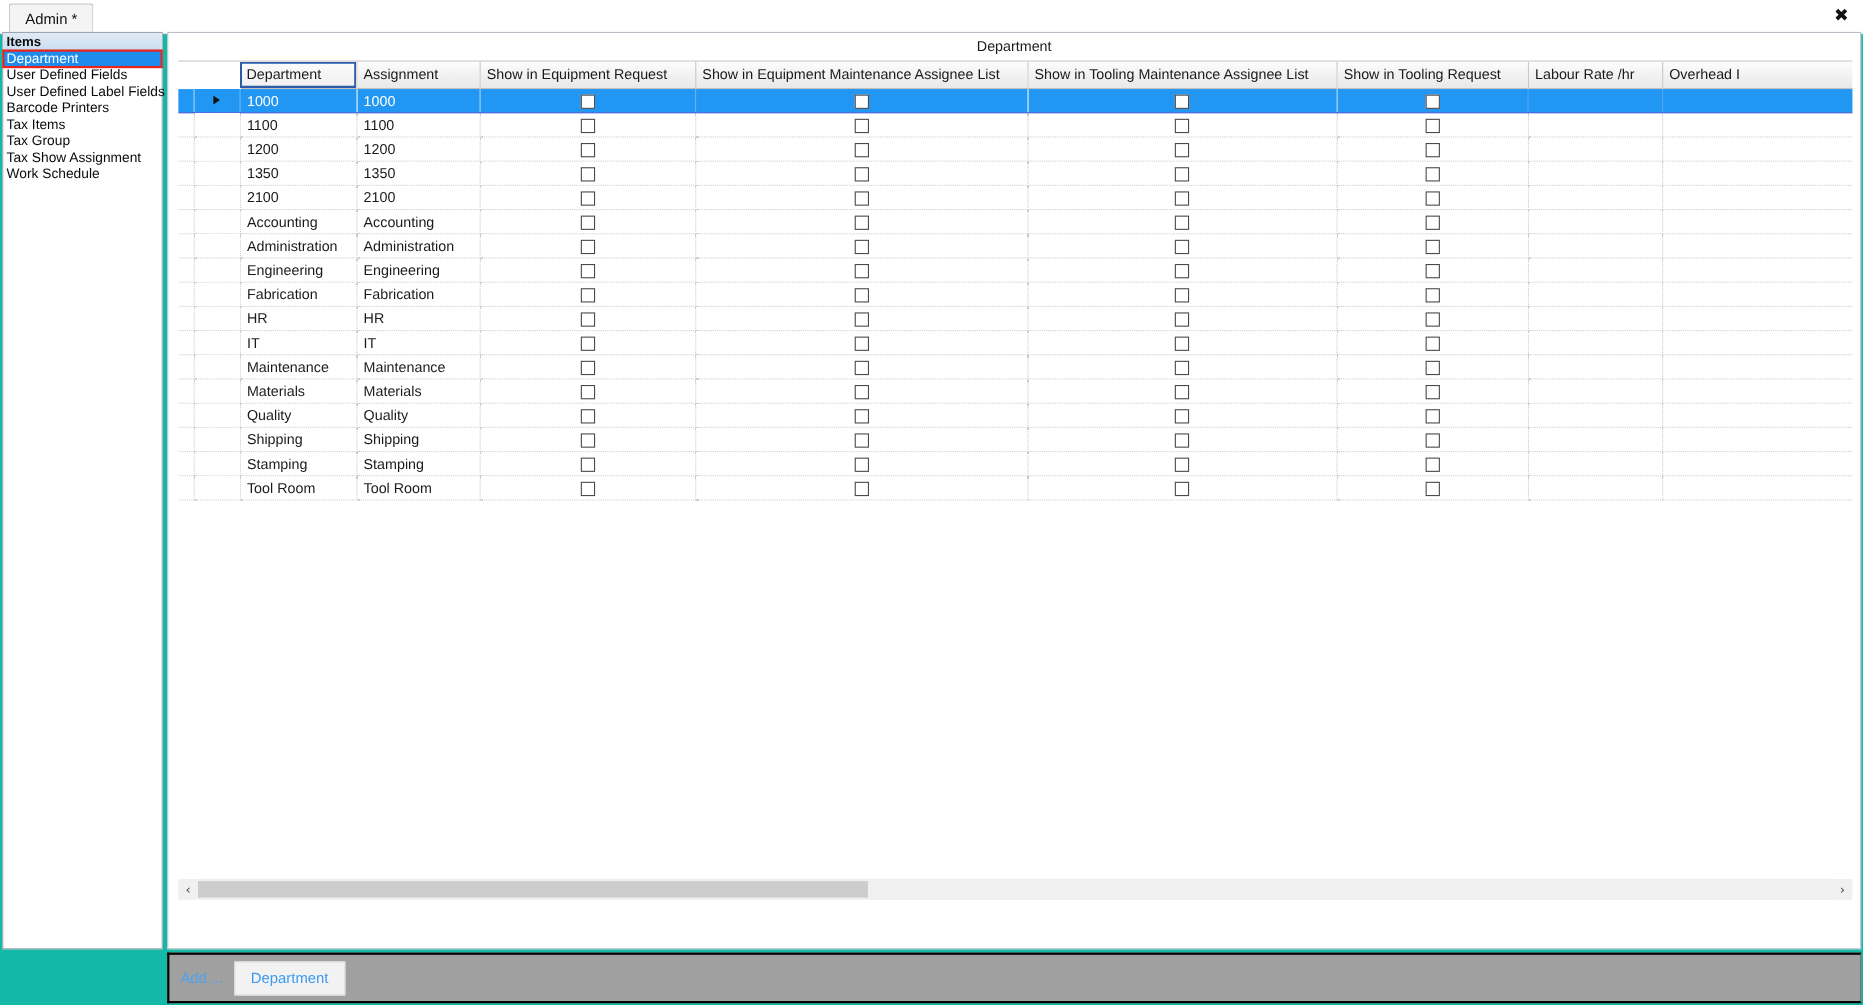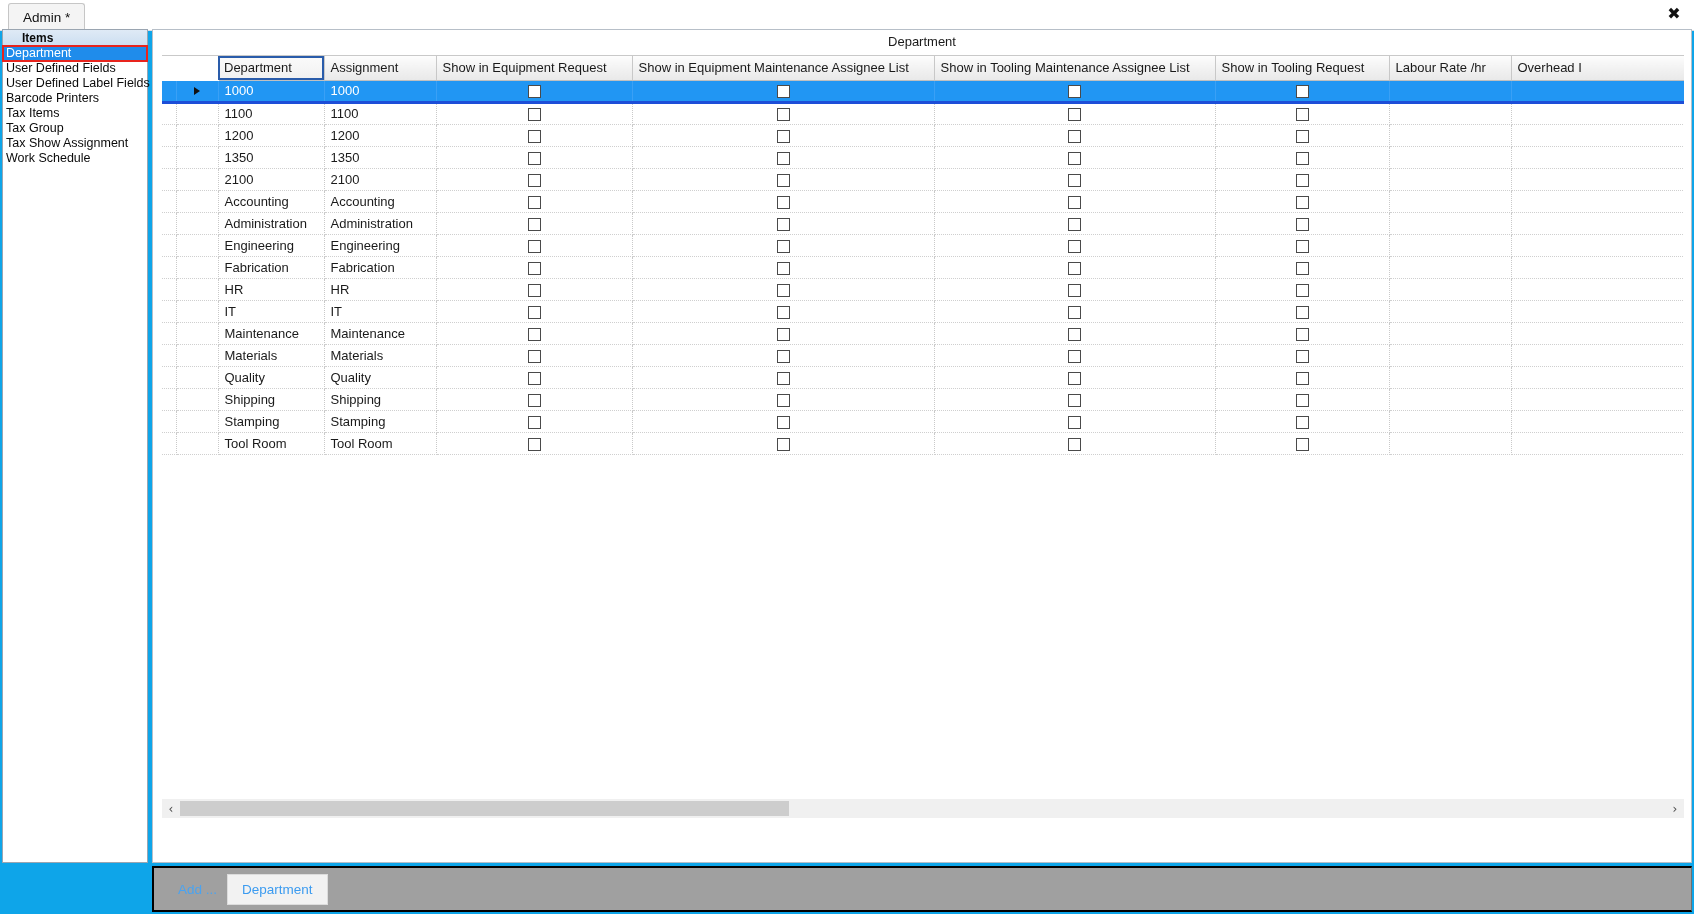"Admin *" #app { background: #0ea5e9 -> #14b8a6 }
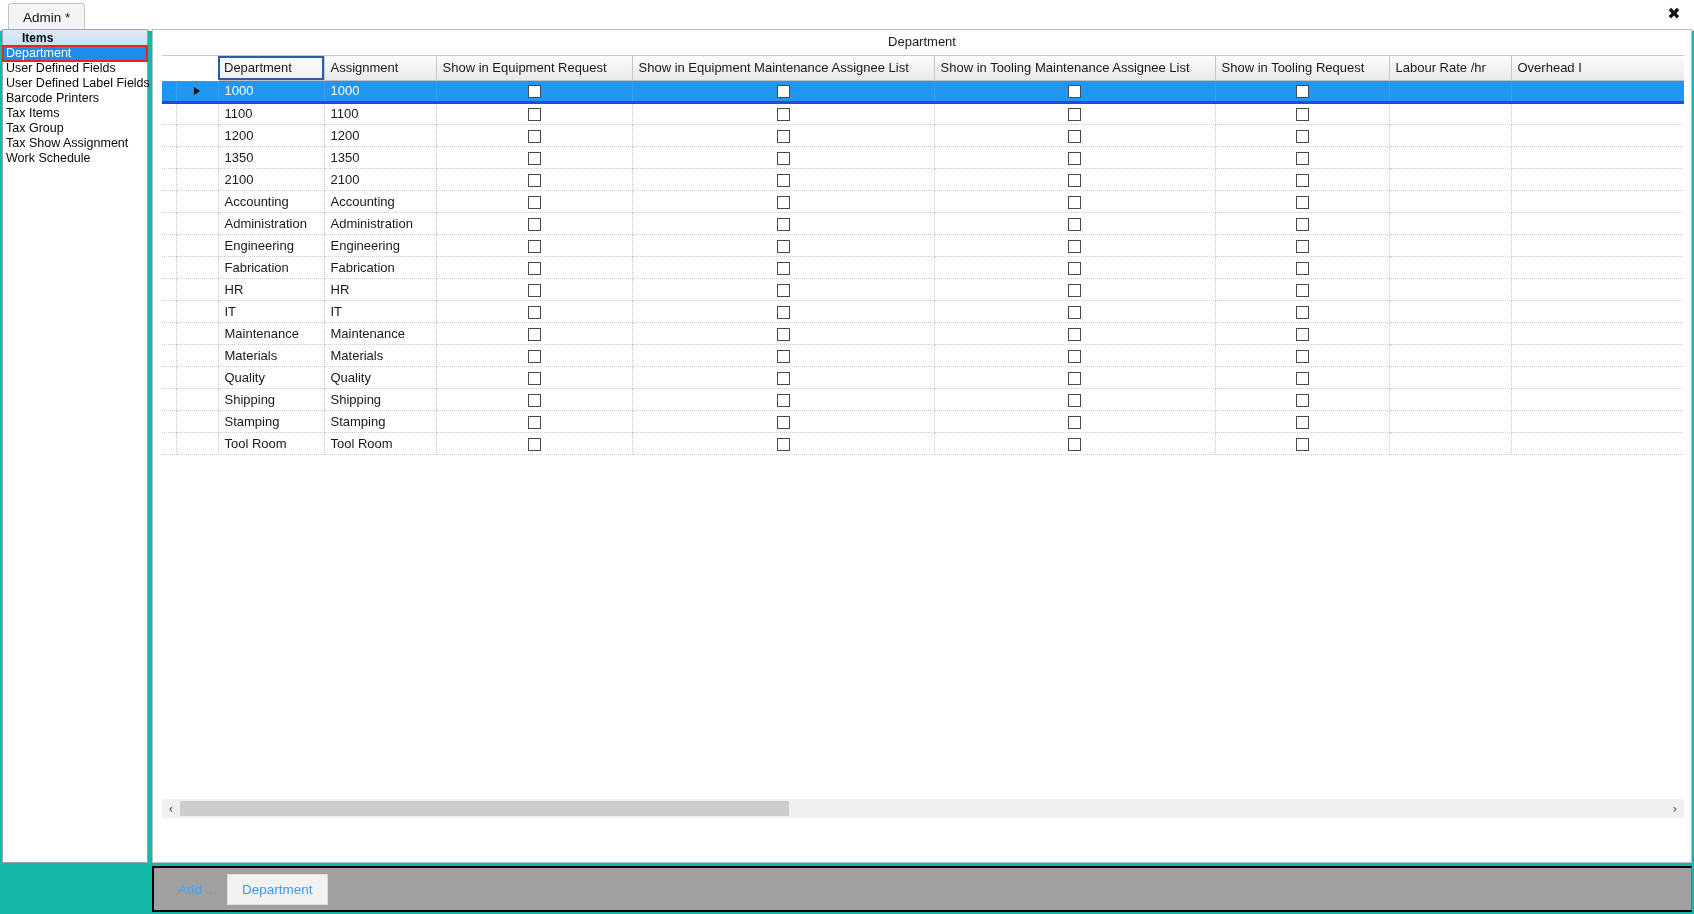"Items" .items-header { padding-left: 19px -> 3px }
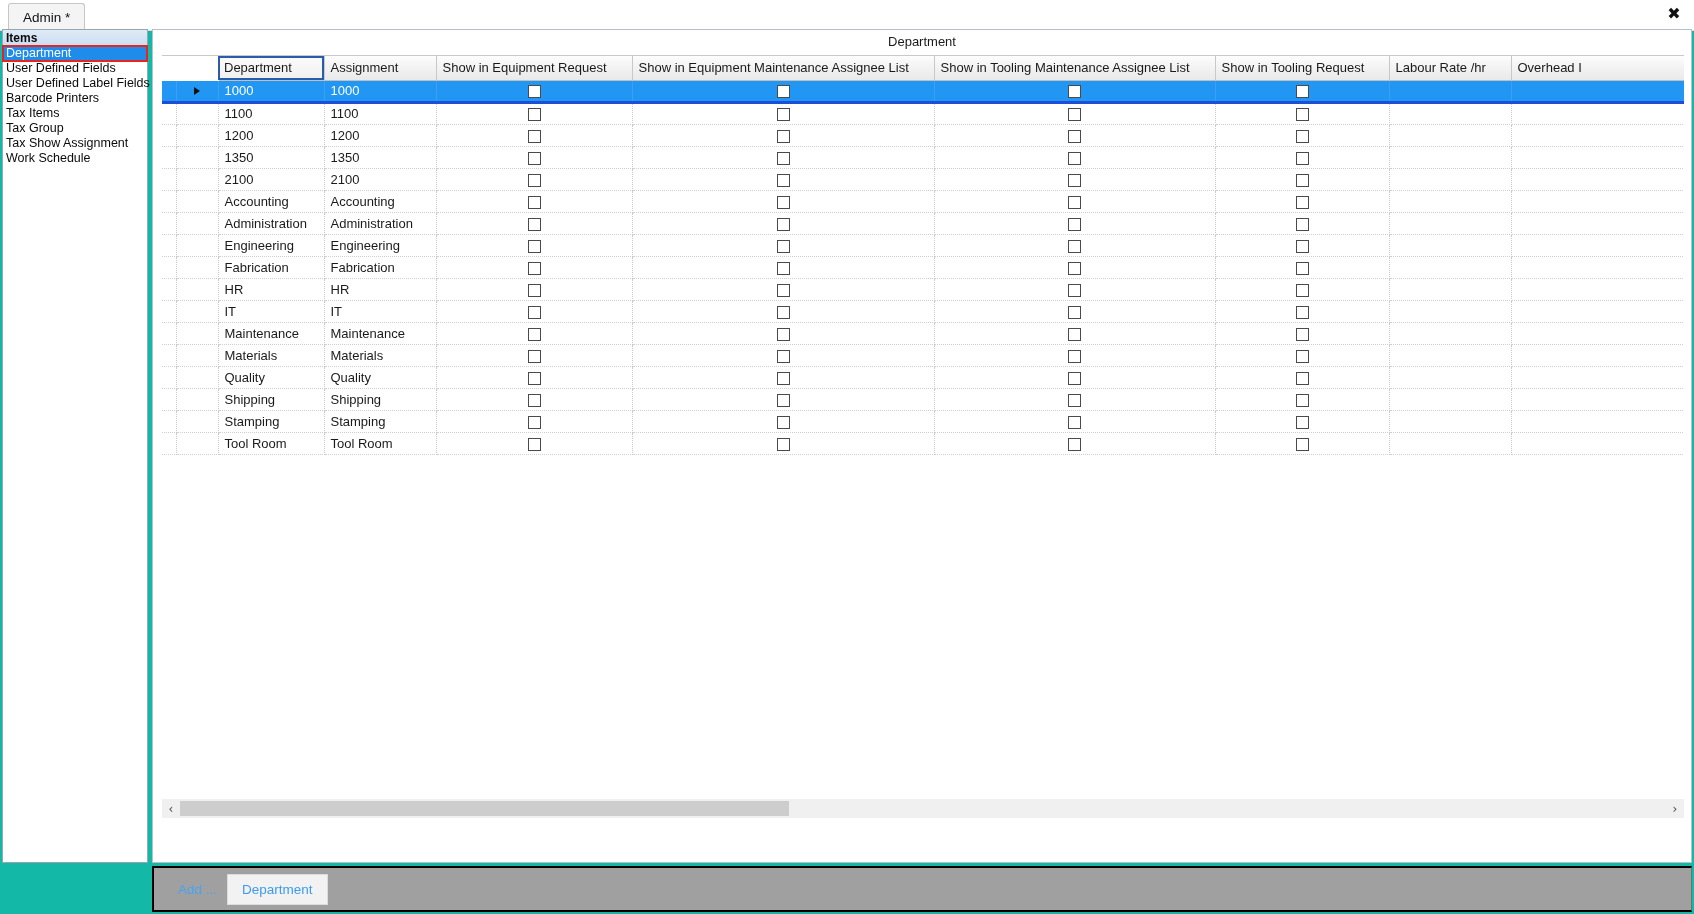"1000" table.grid tr.selected td { border-bottom: 3px solid #1d4ed8 -> 1px solid #1d4ed8 }
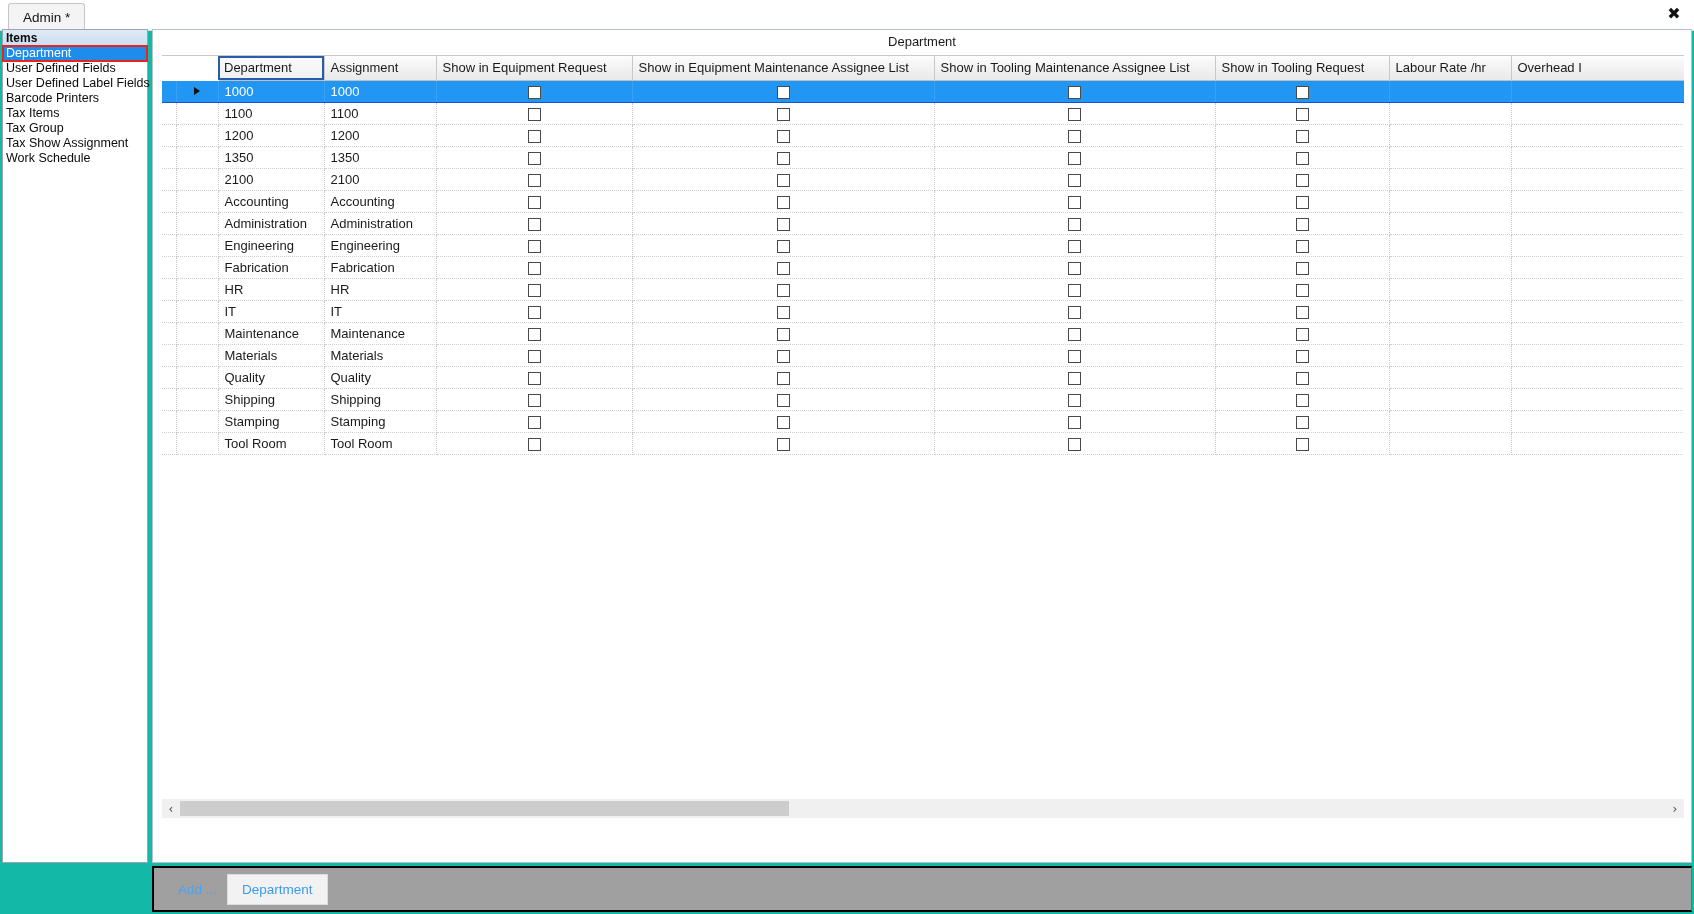"Add ..." .action-bar { padding-left: 24px -> 10px }
